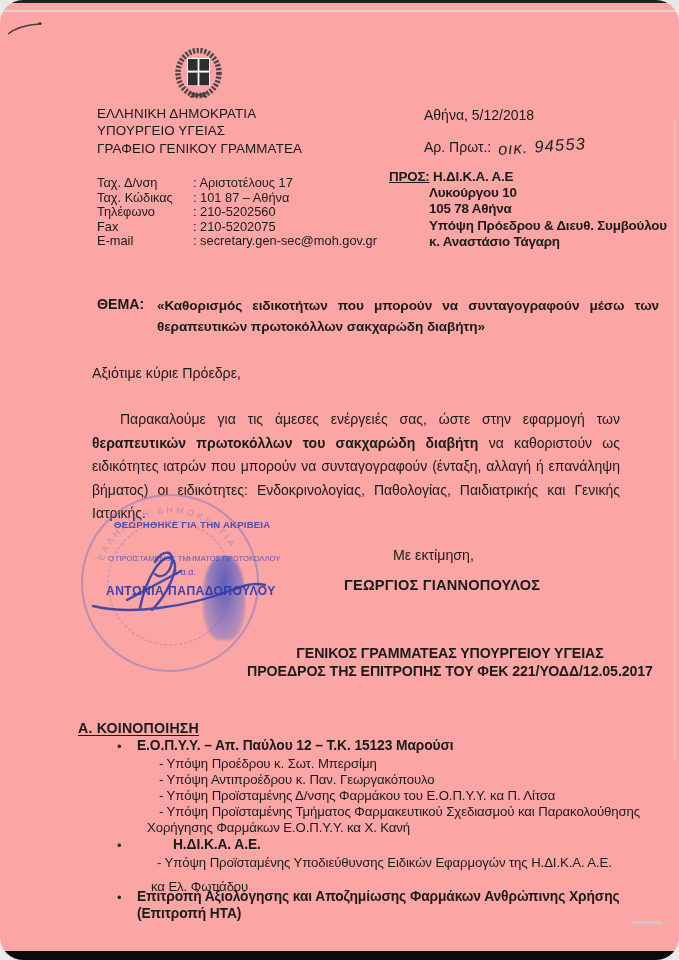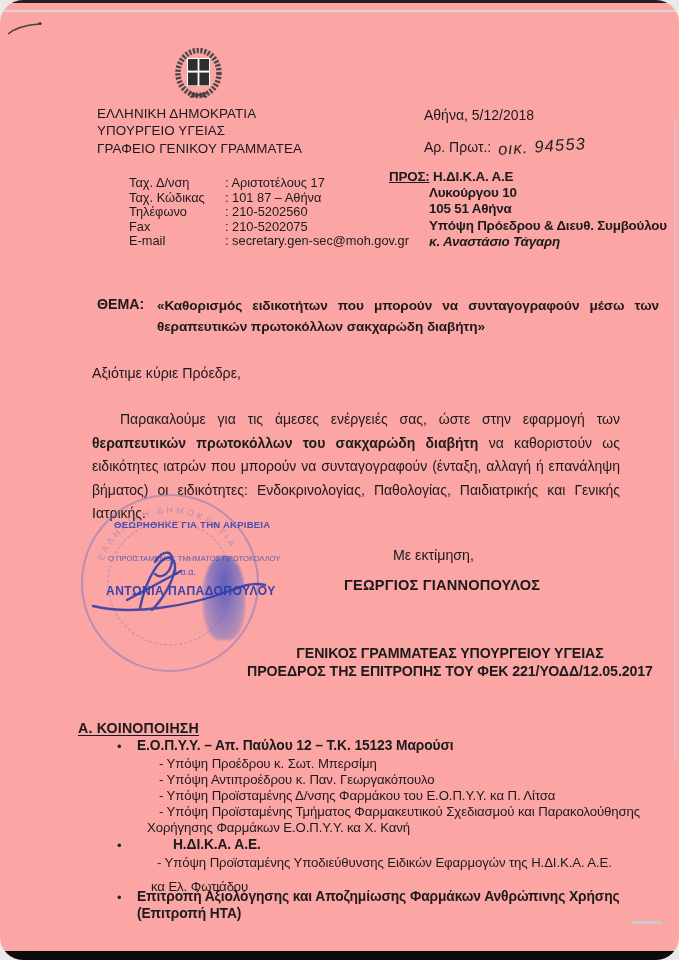"Ταχ. Δ/νση" .contact-row .lbl { margin-left: 32px -> none }
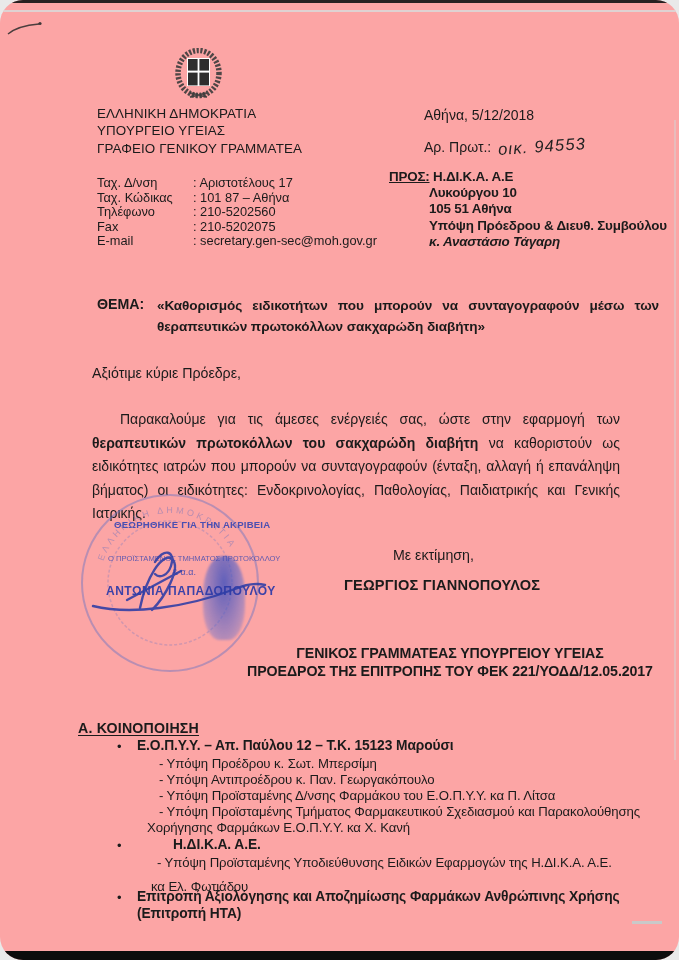"105 51 Αθήνα" div.indent { text: 51 -> 78 }
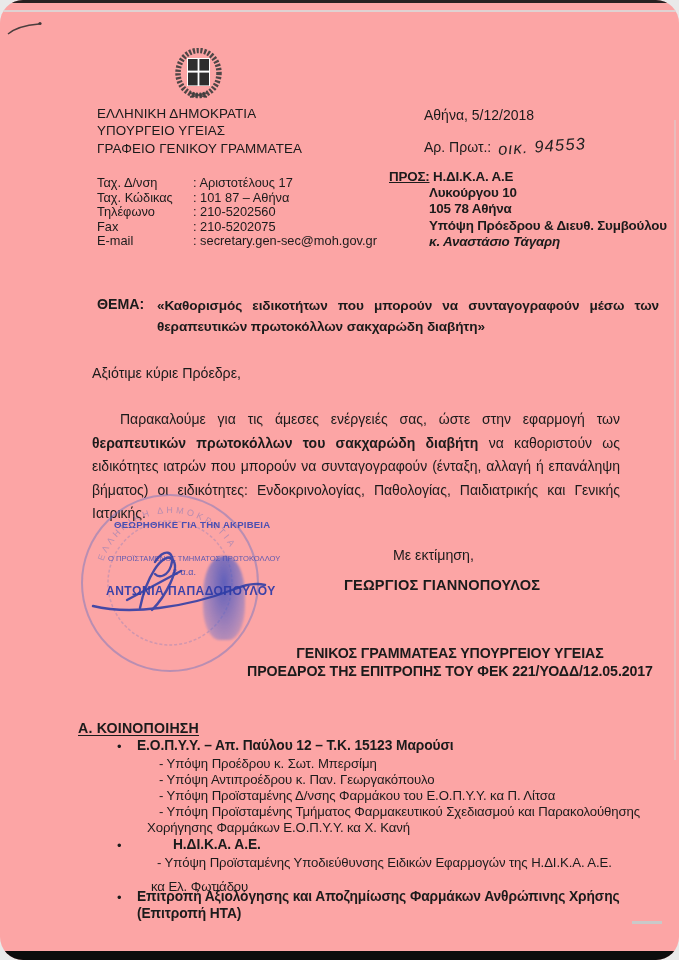"κ. Αναστάσιο Τάγαρη" .pros .attn-name { font-style: italic -> none }
